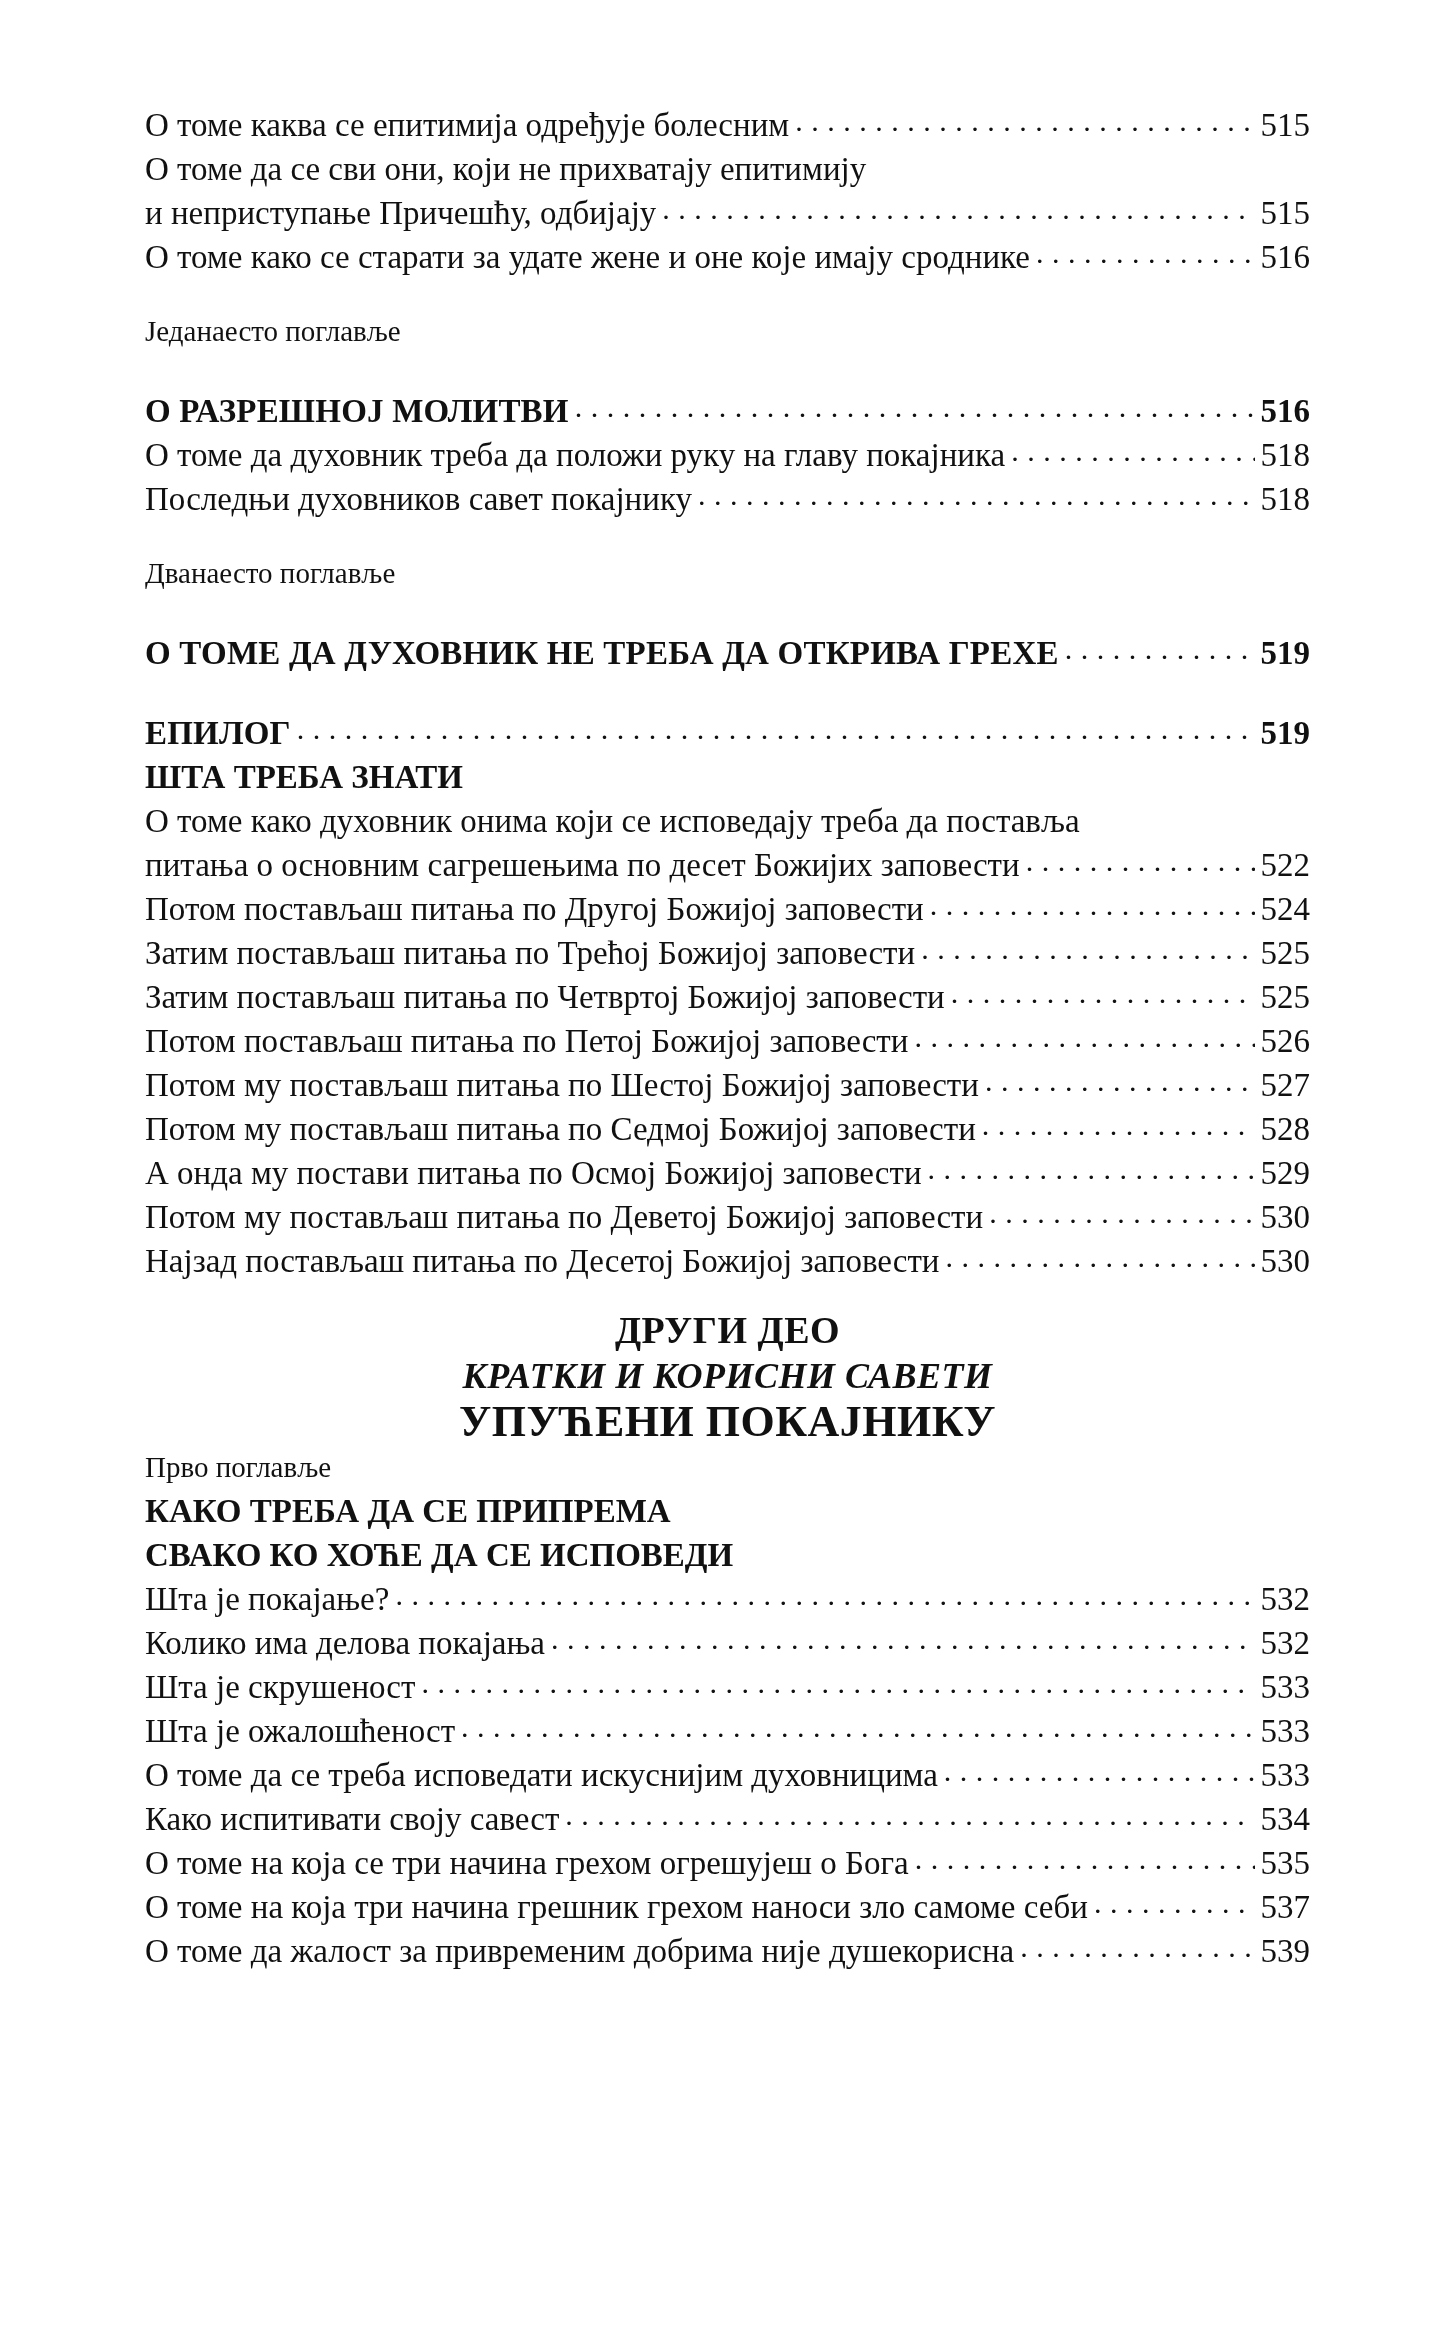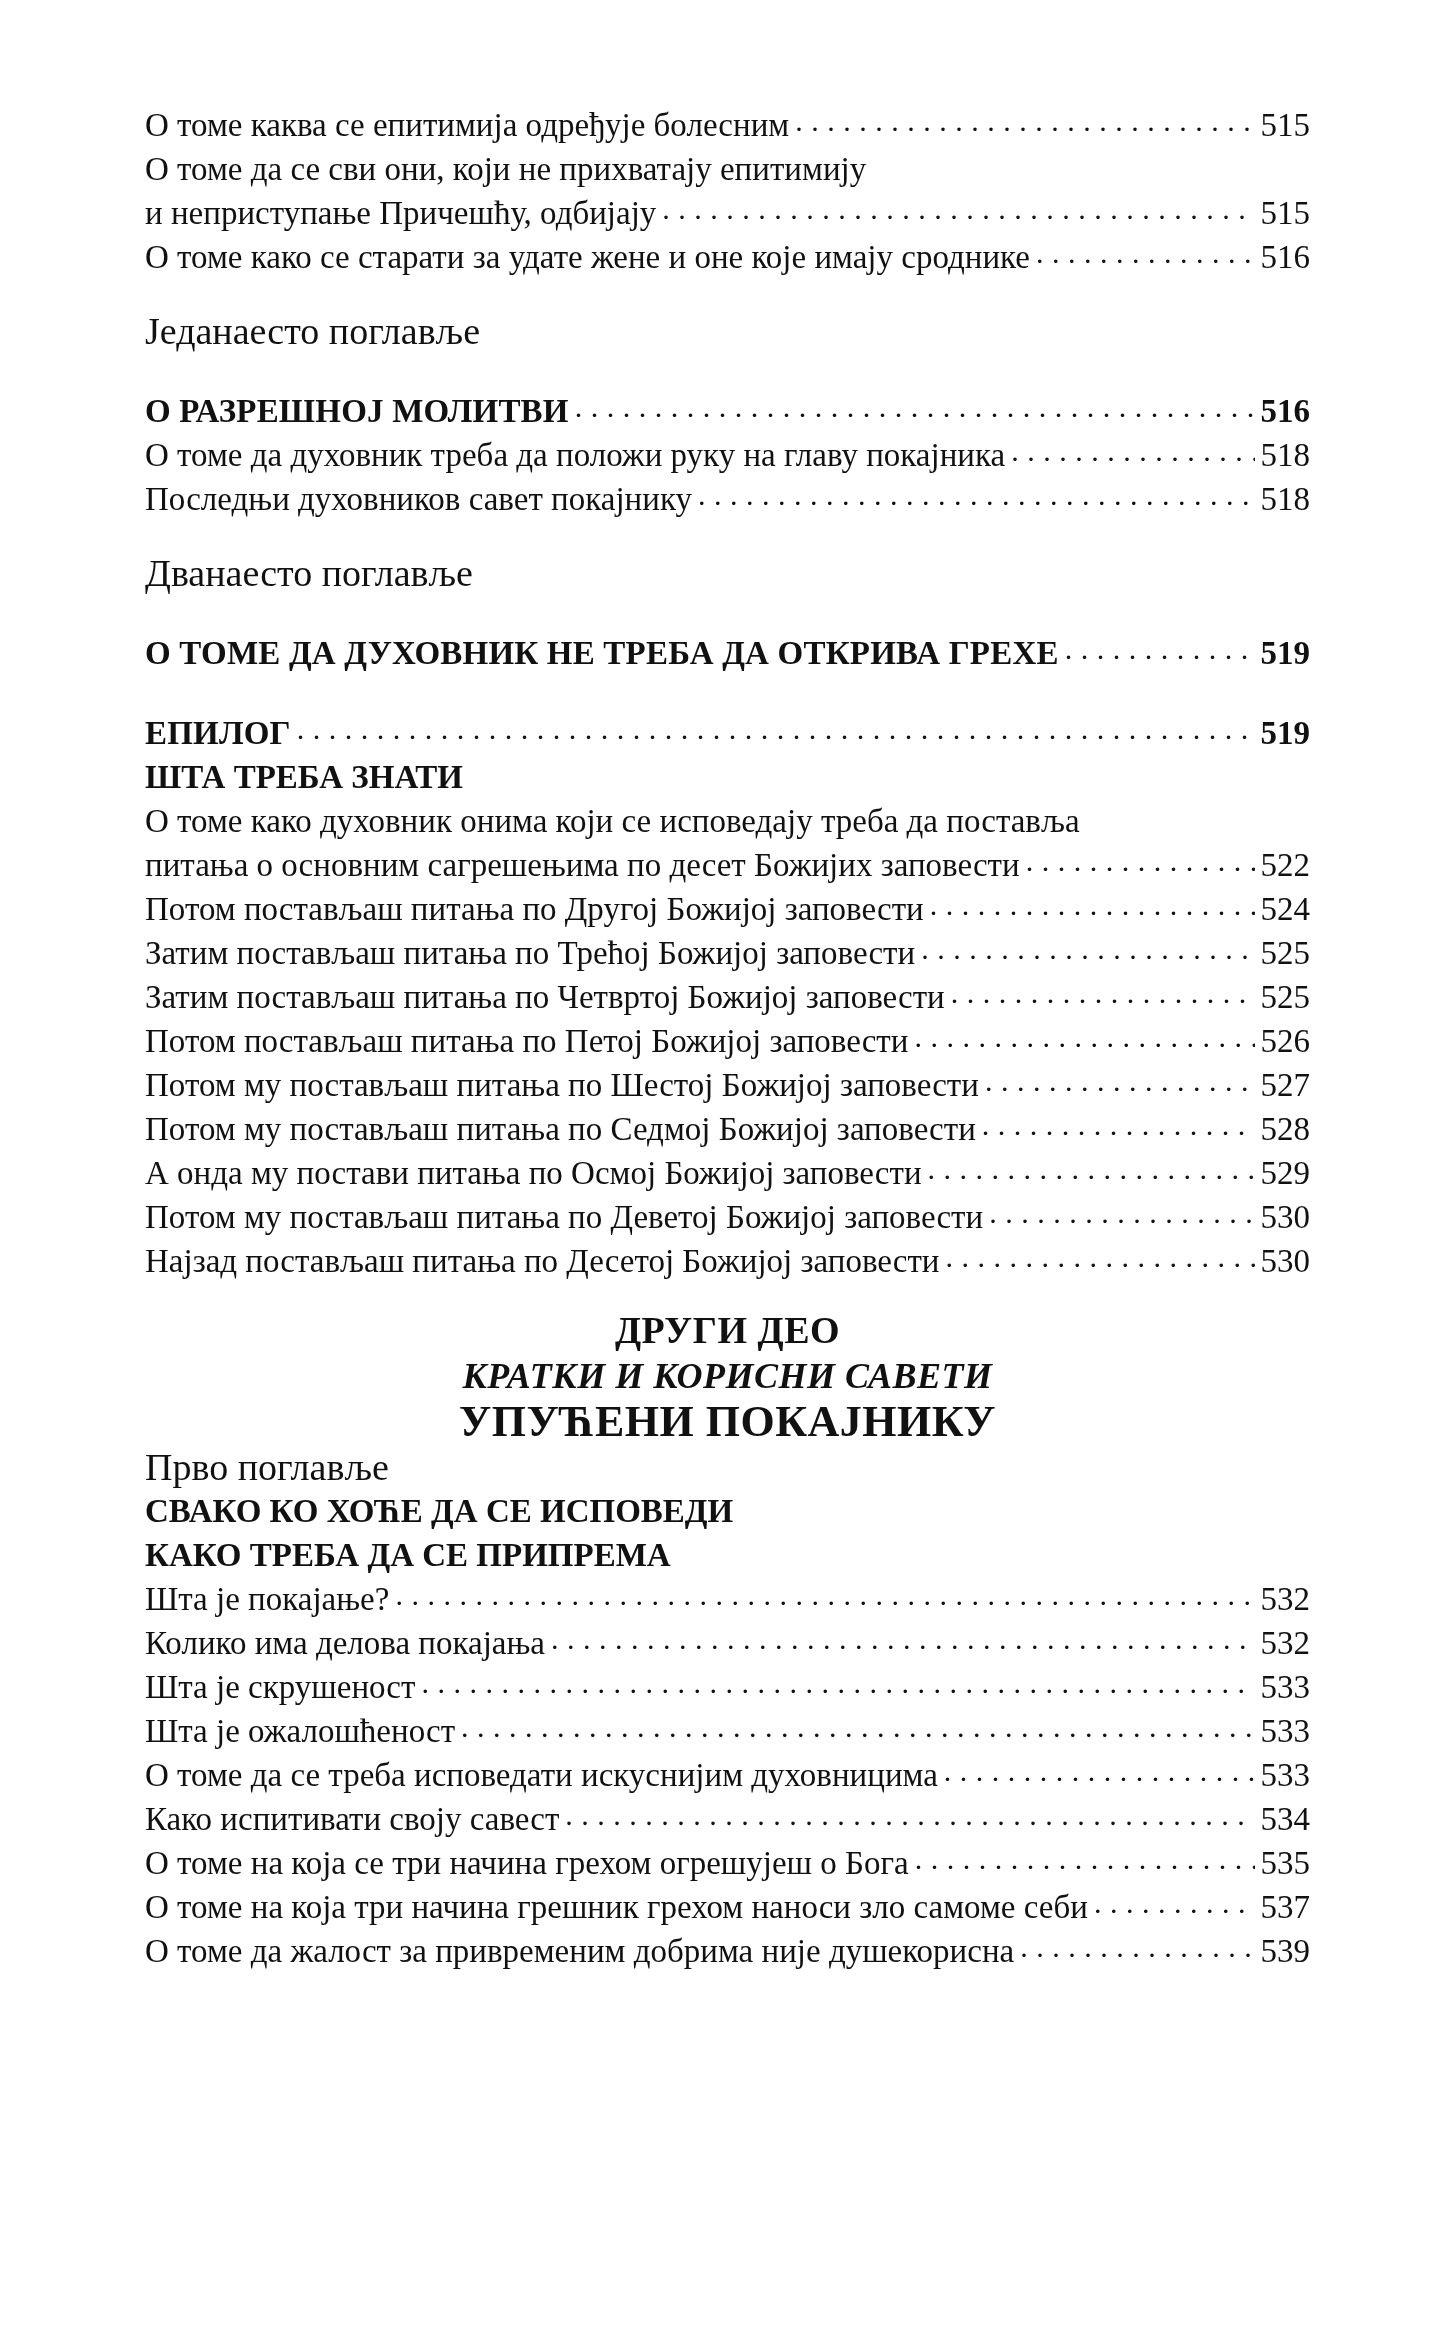"Једанаесто поглавље" .chapter-label { font-size: 38px -> 29px }
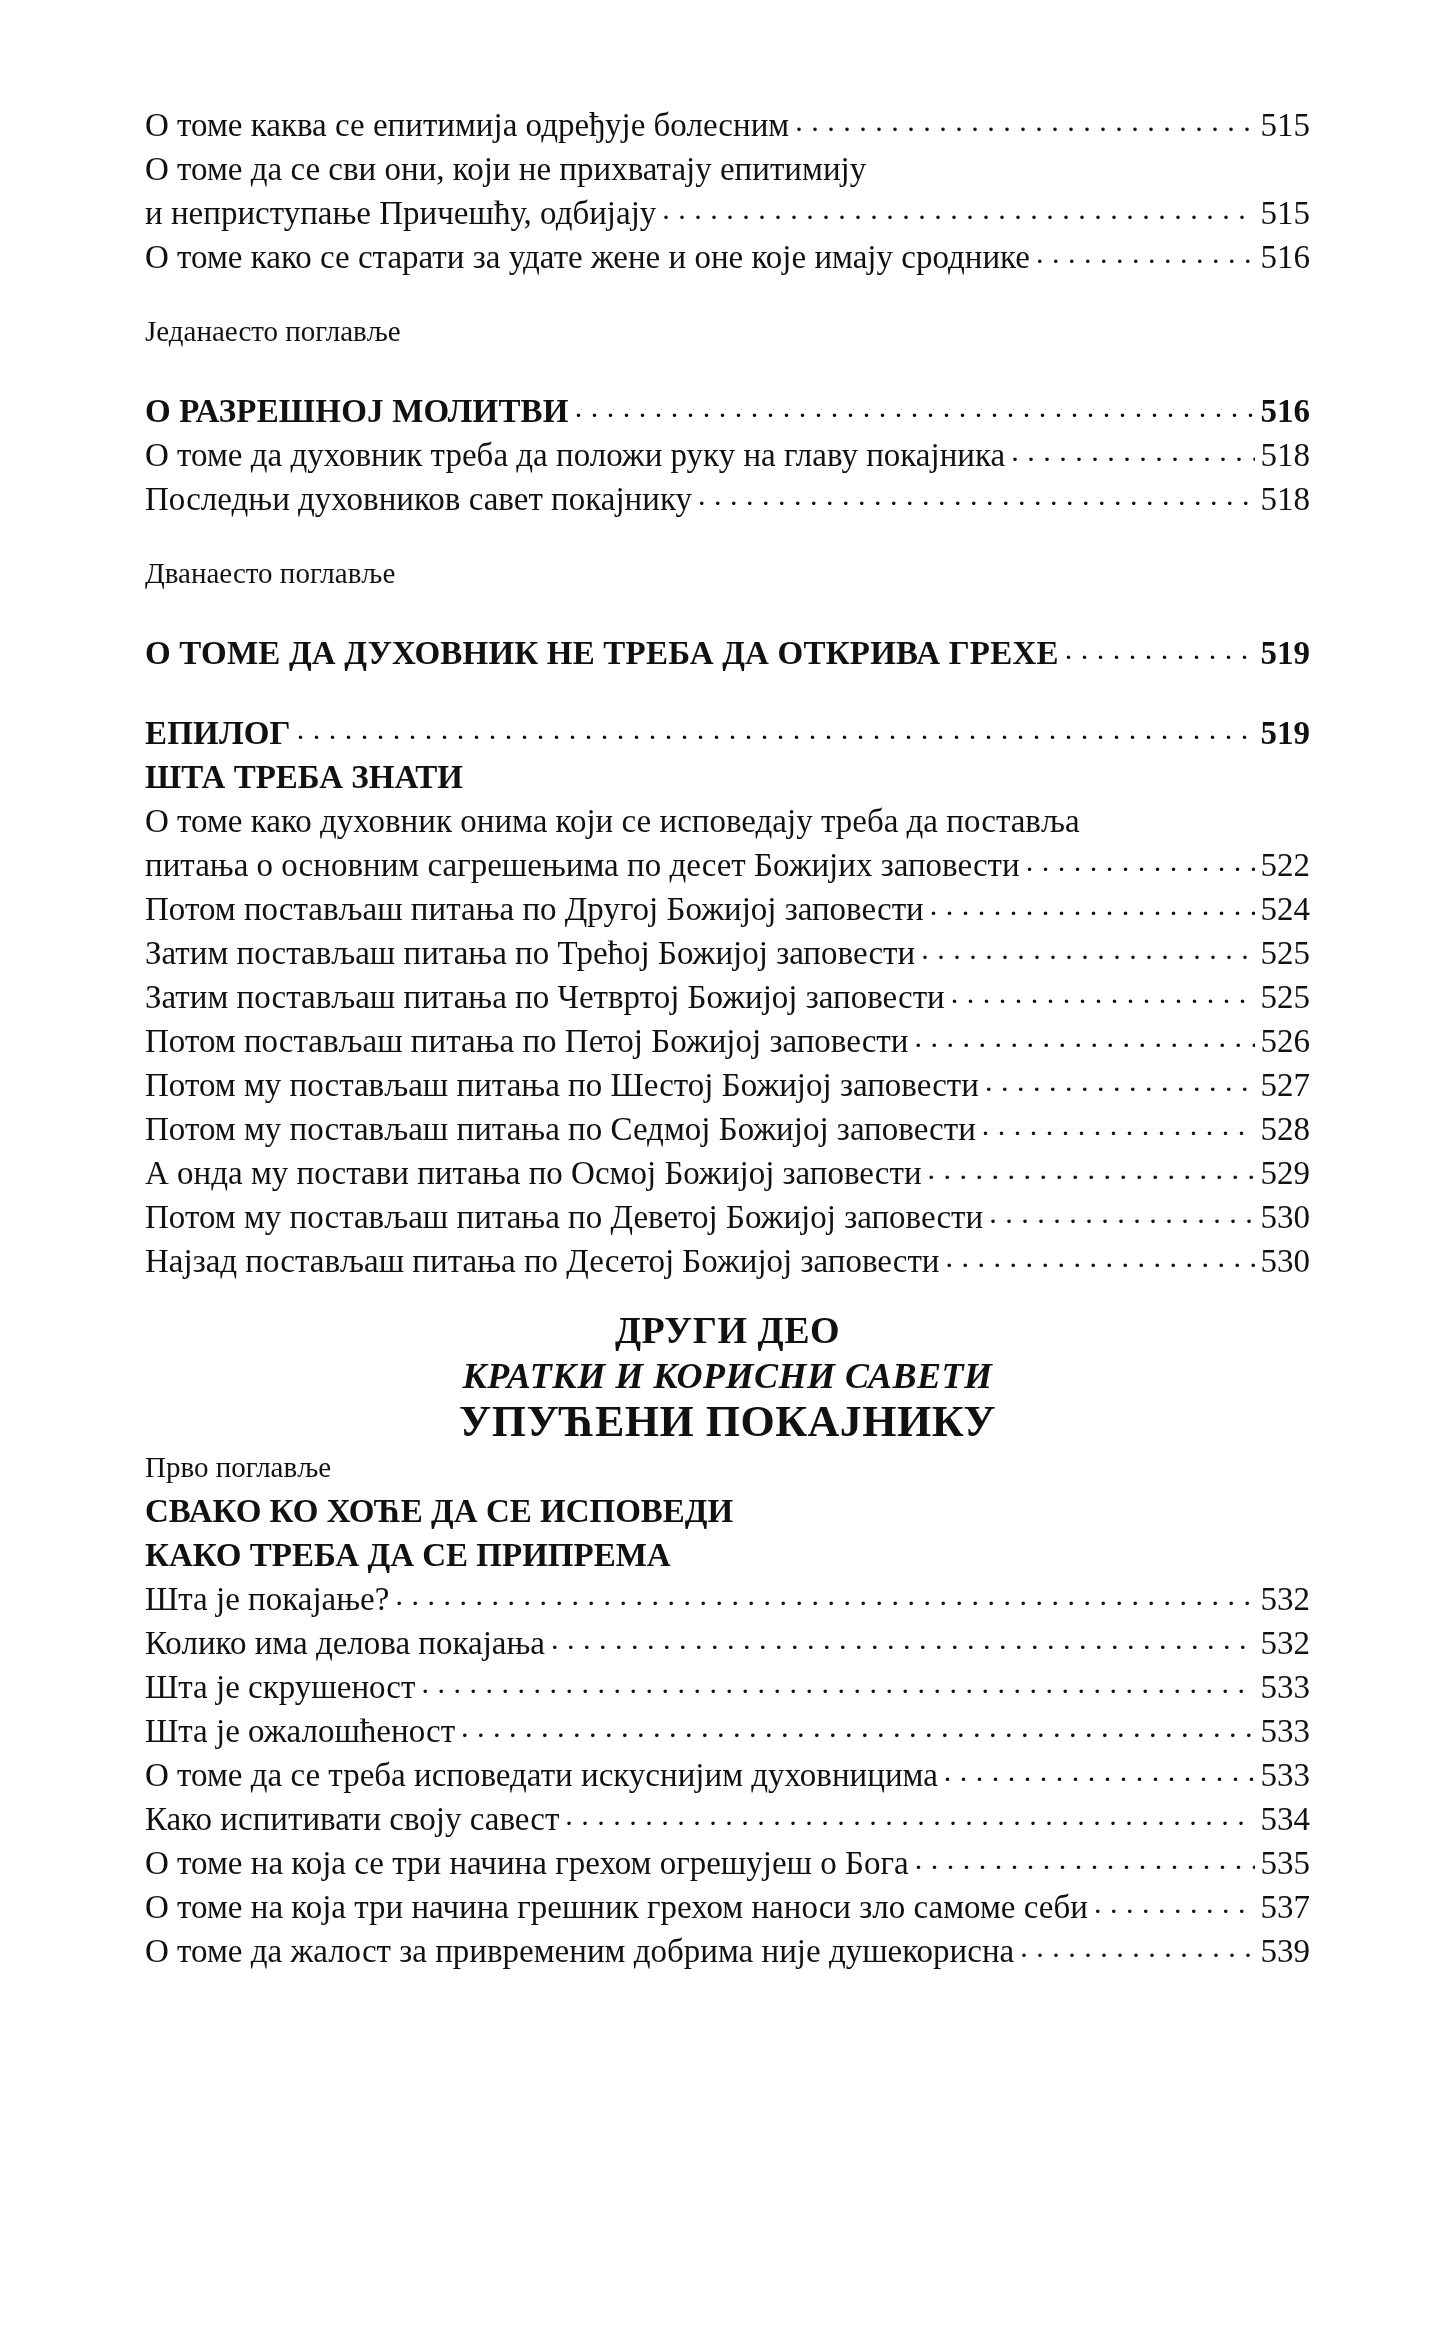"СВАКО КО ХОЋЕ ДА СЕ" div.section-head { order: before "КАКО ТРЕБА ДА СЕ ПРИПРЕМА" -> after "КАКО ТРЕБА ДА СЕ ПРИПРЕМА" }
